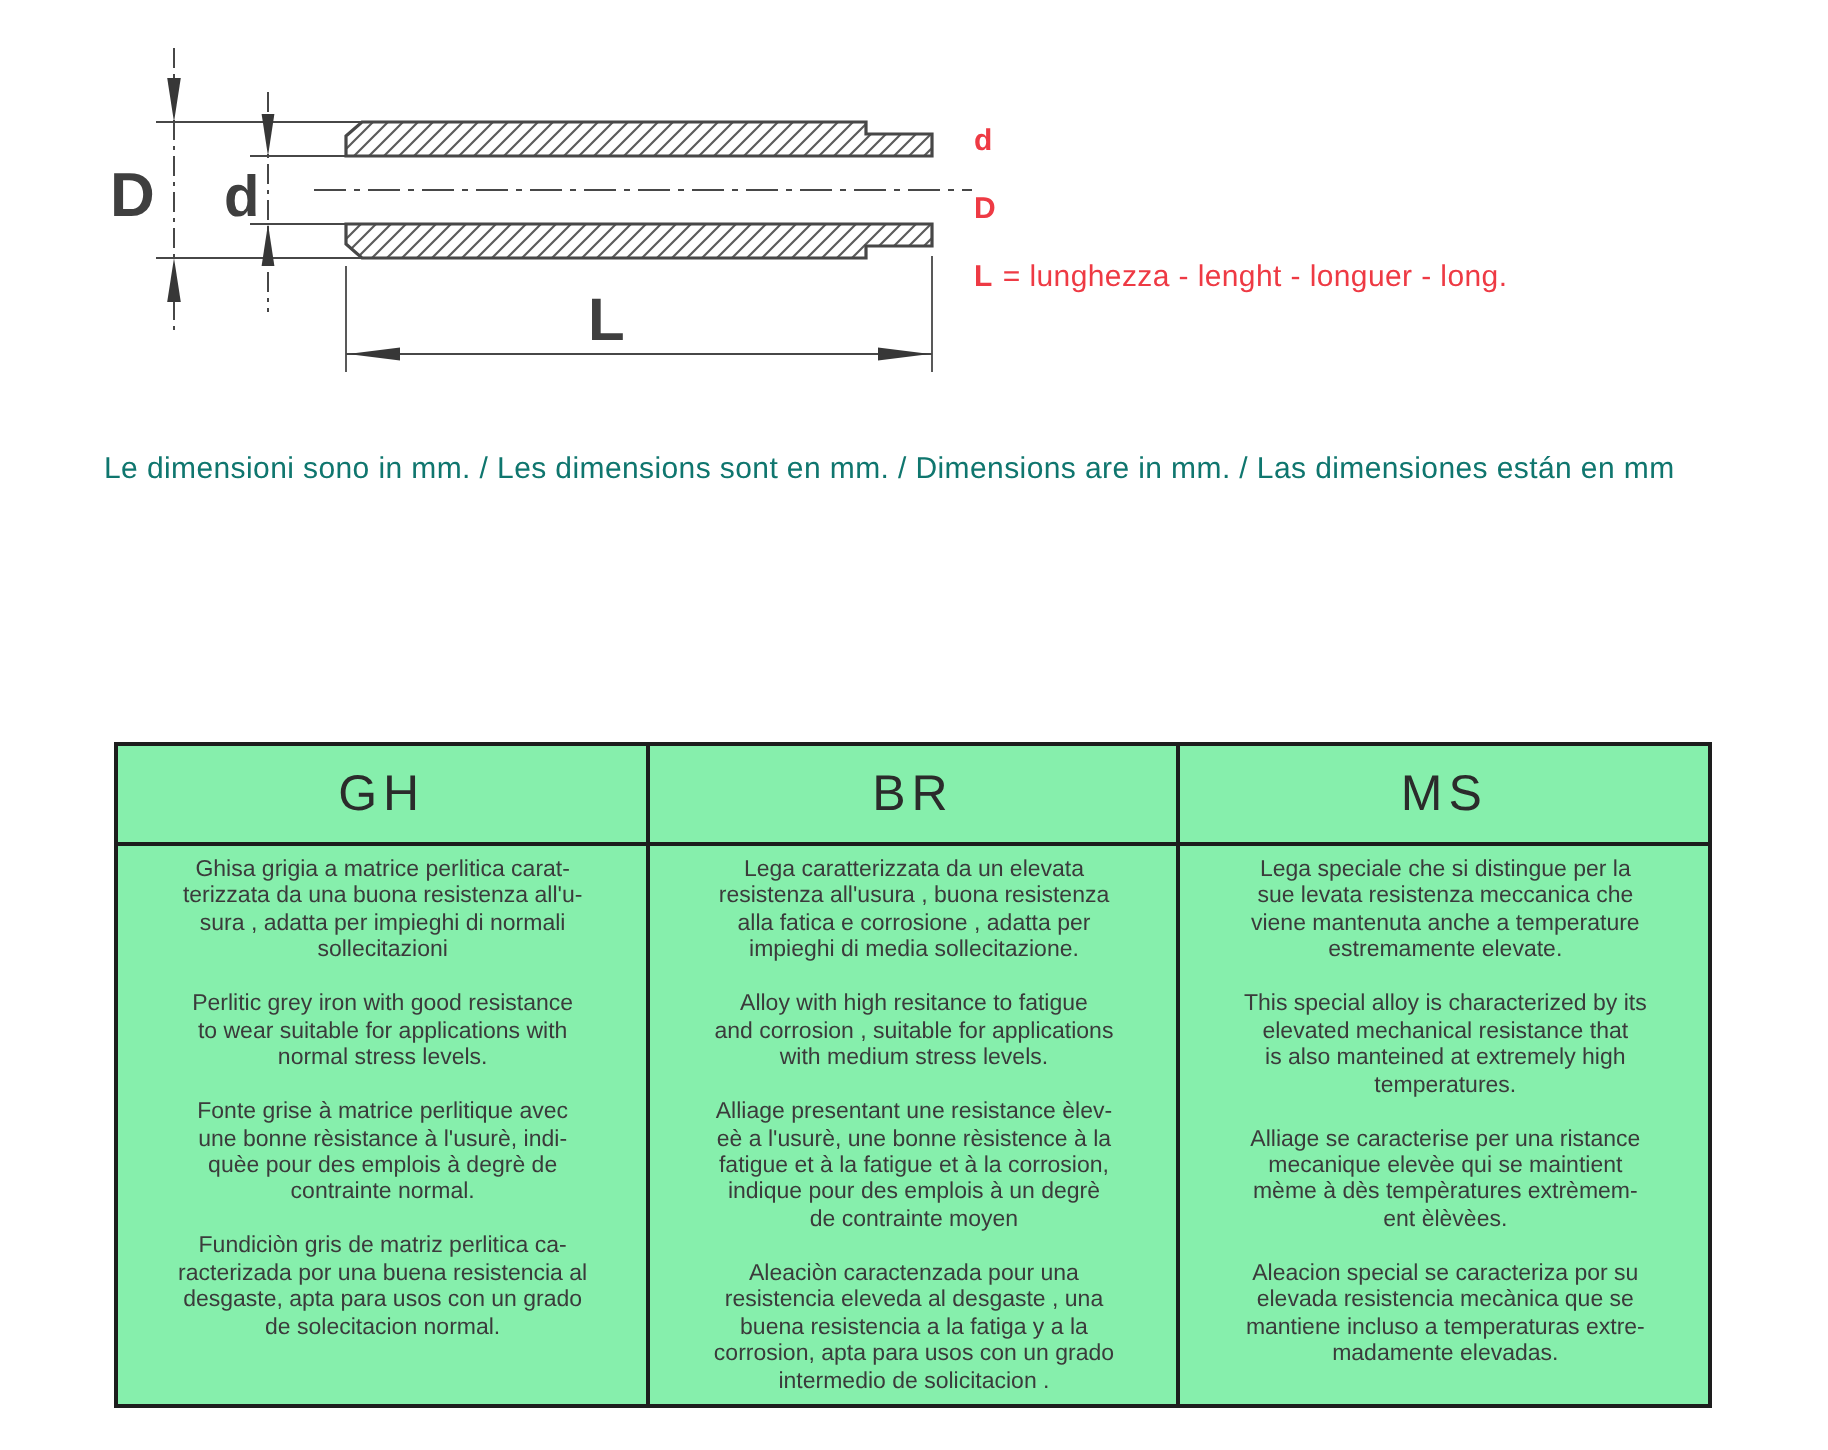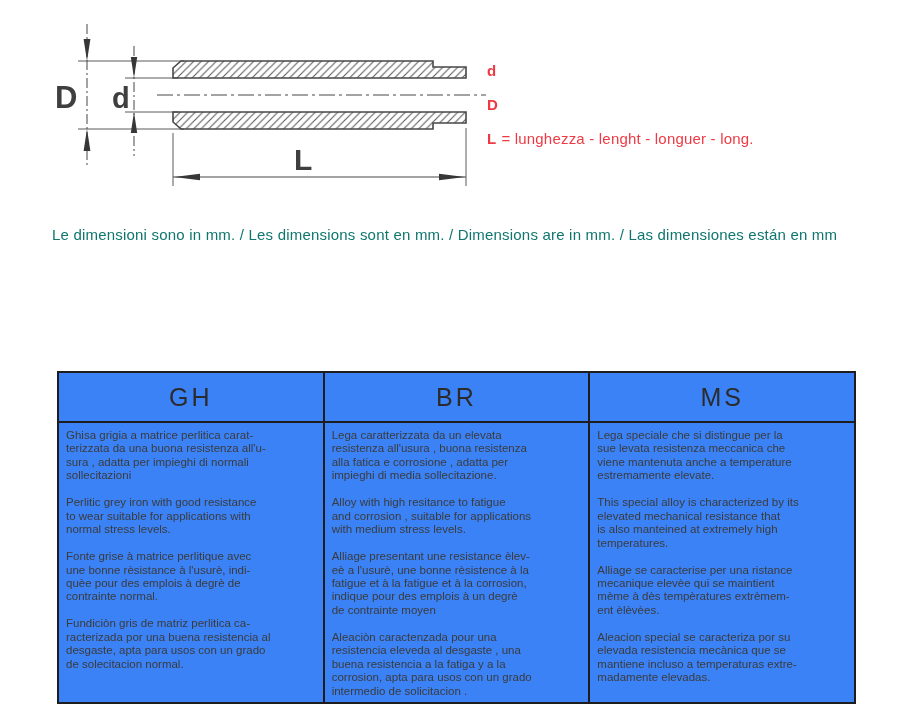"GH" table.materials { background: #3b82f6 -> #86efac }
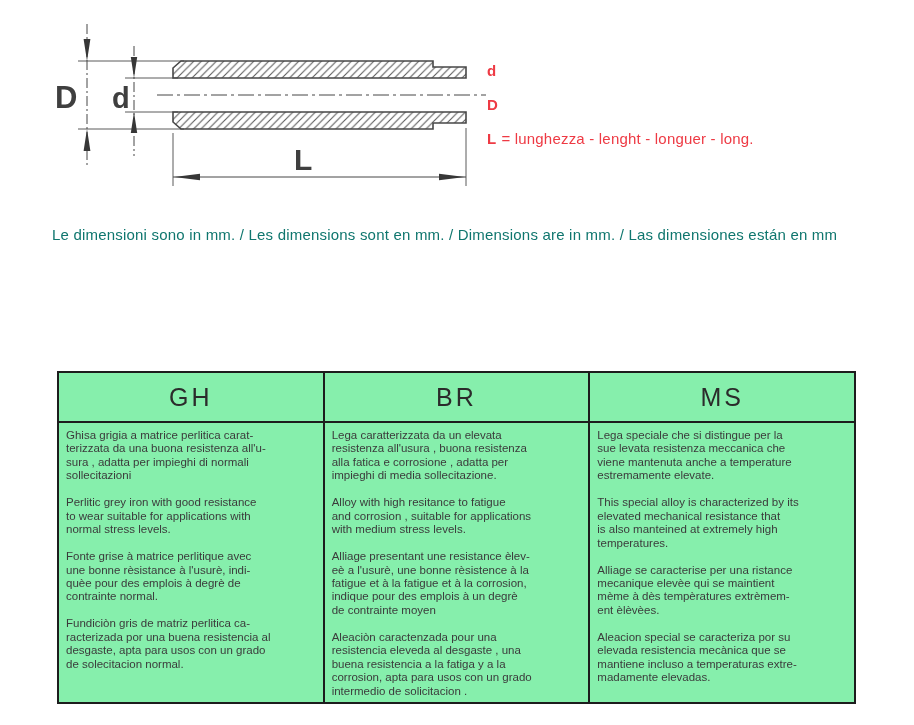"Ghisa grigia a matrice perlitica" table.materials th, table.materials td { text-align: none -> center }
